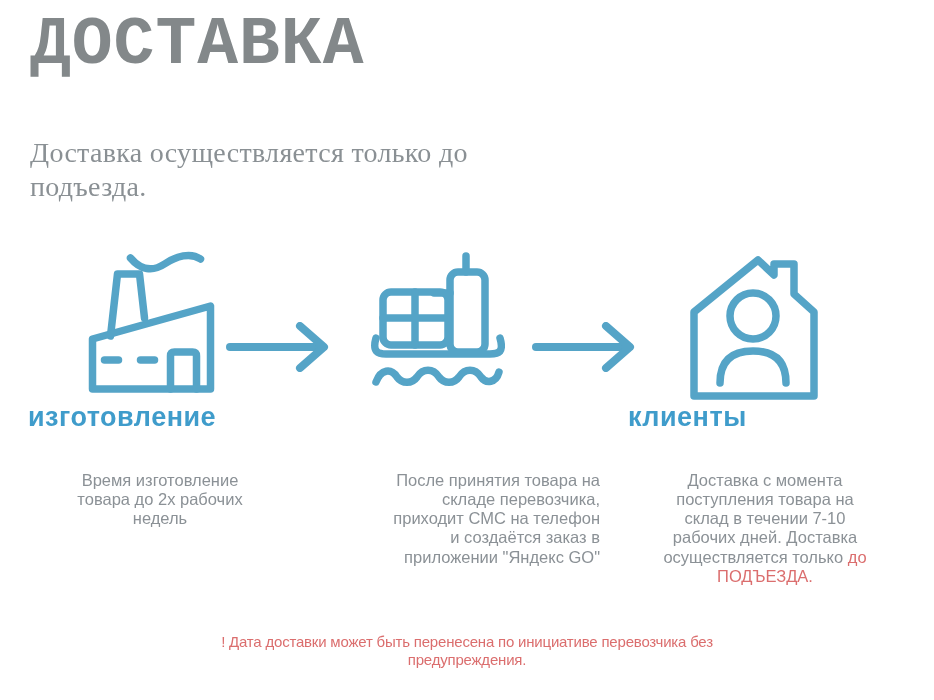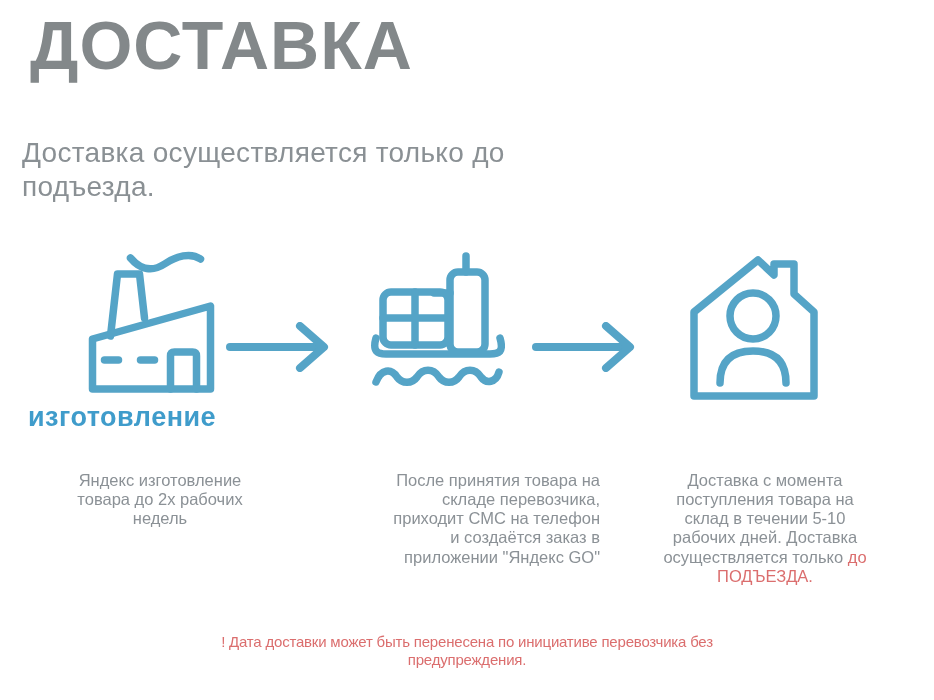"ДОСТАВКА" .title { font-family: none -> Liberation Mono, monospace }
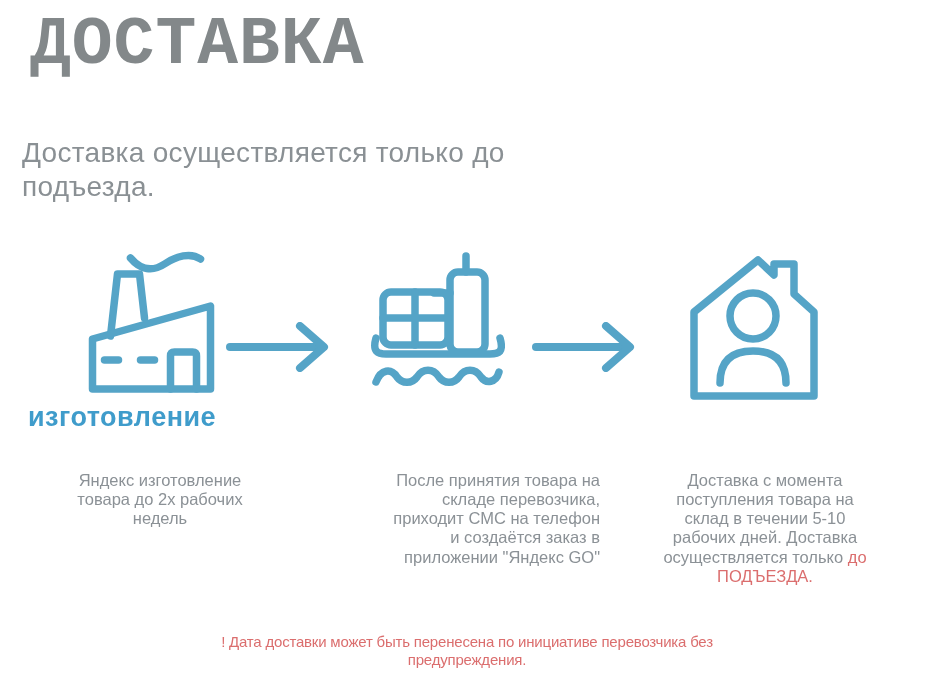"Доставка осуществляется только до" .subtitle { font-family: none -> Liberation Serif, serif; left: 22px -> 30px }
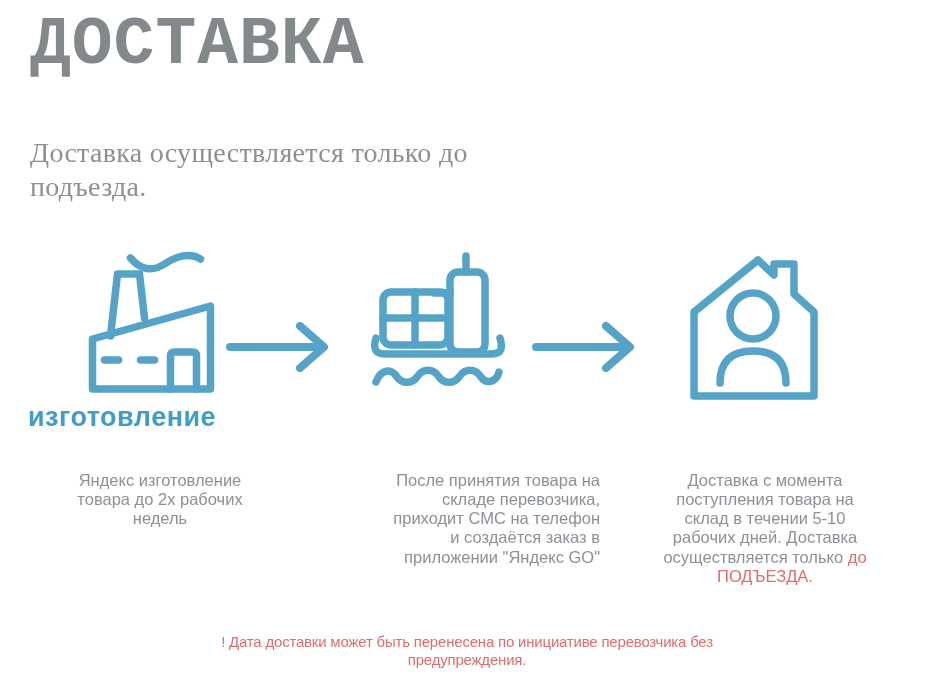"клиенты" div.step-label { html: none -> <div>клиенты</div> }
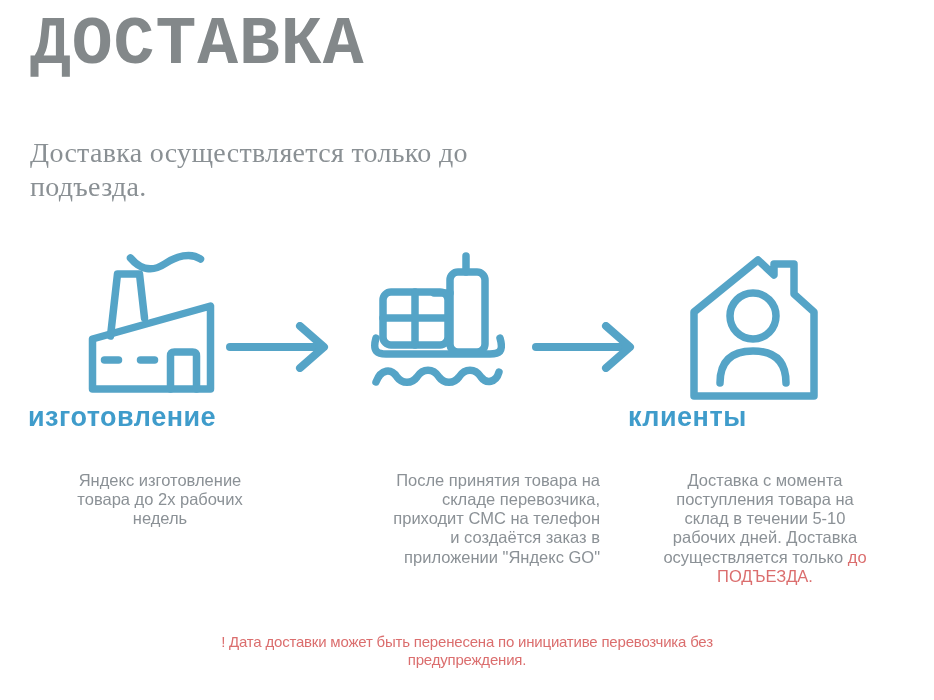"Яндекс изготовление" div.desc { text: Яндекс -> Время }
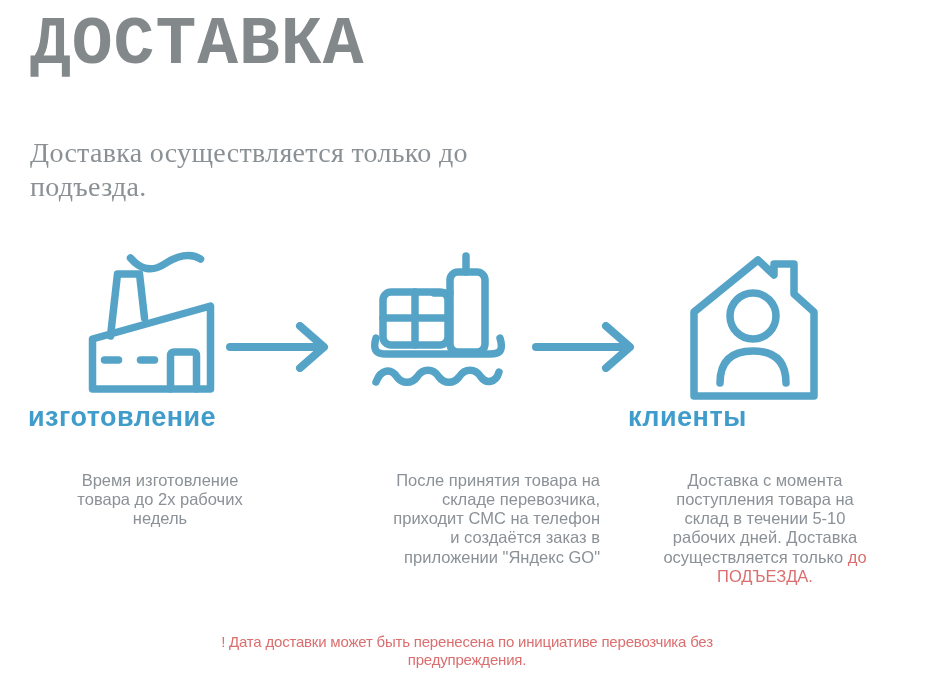"Доставка с момента" span { text: 5-10 -> 7-10 }
